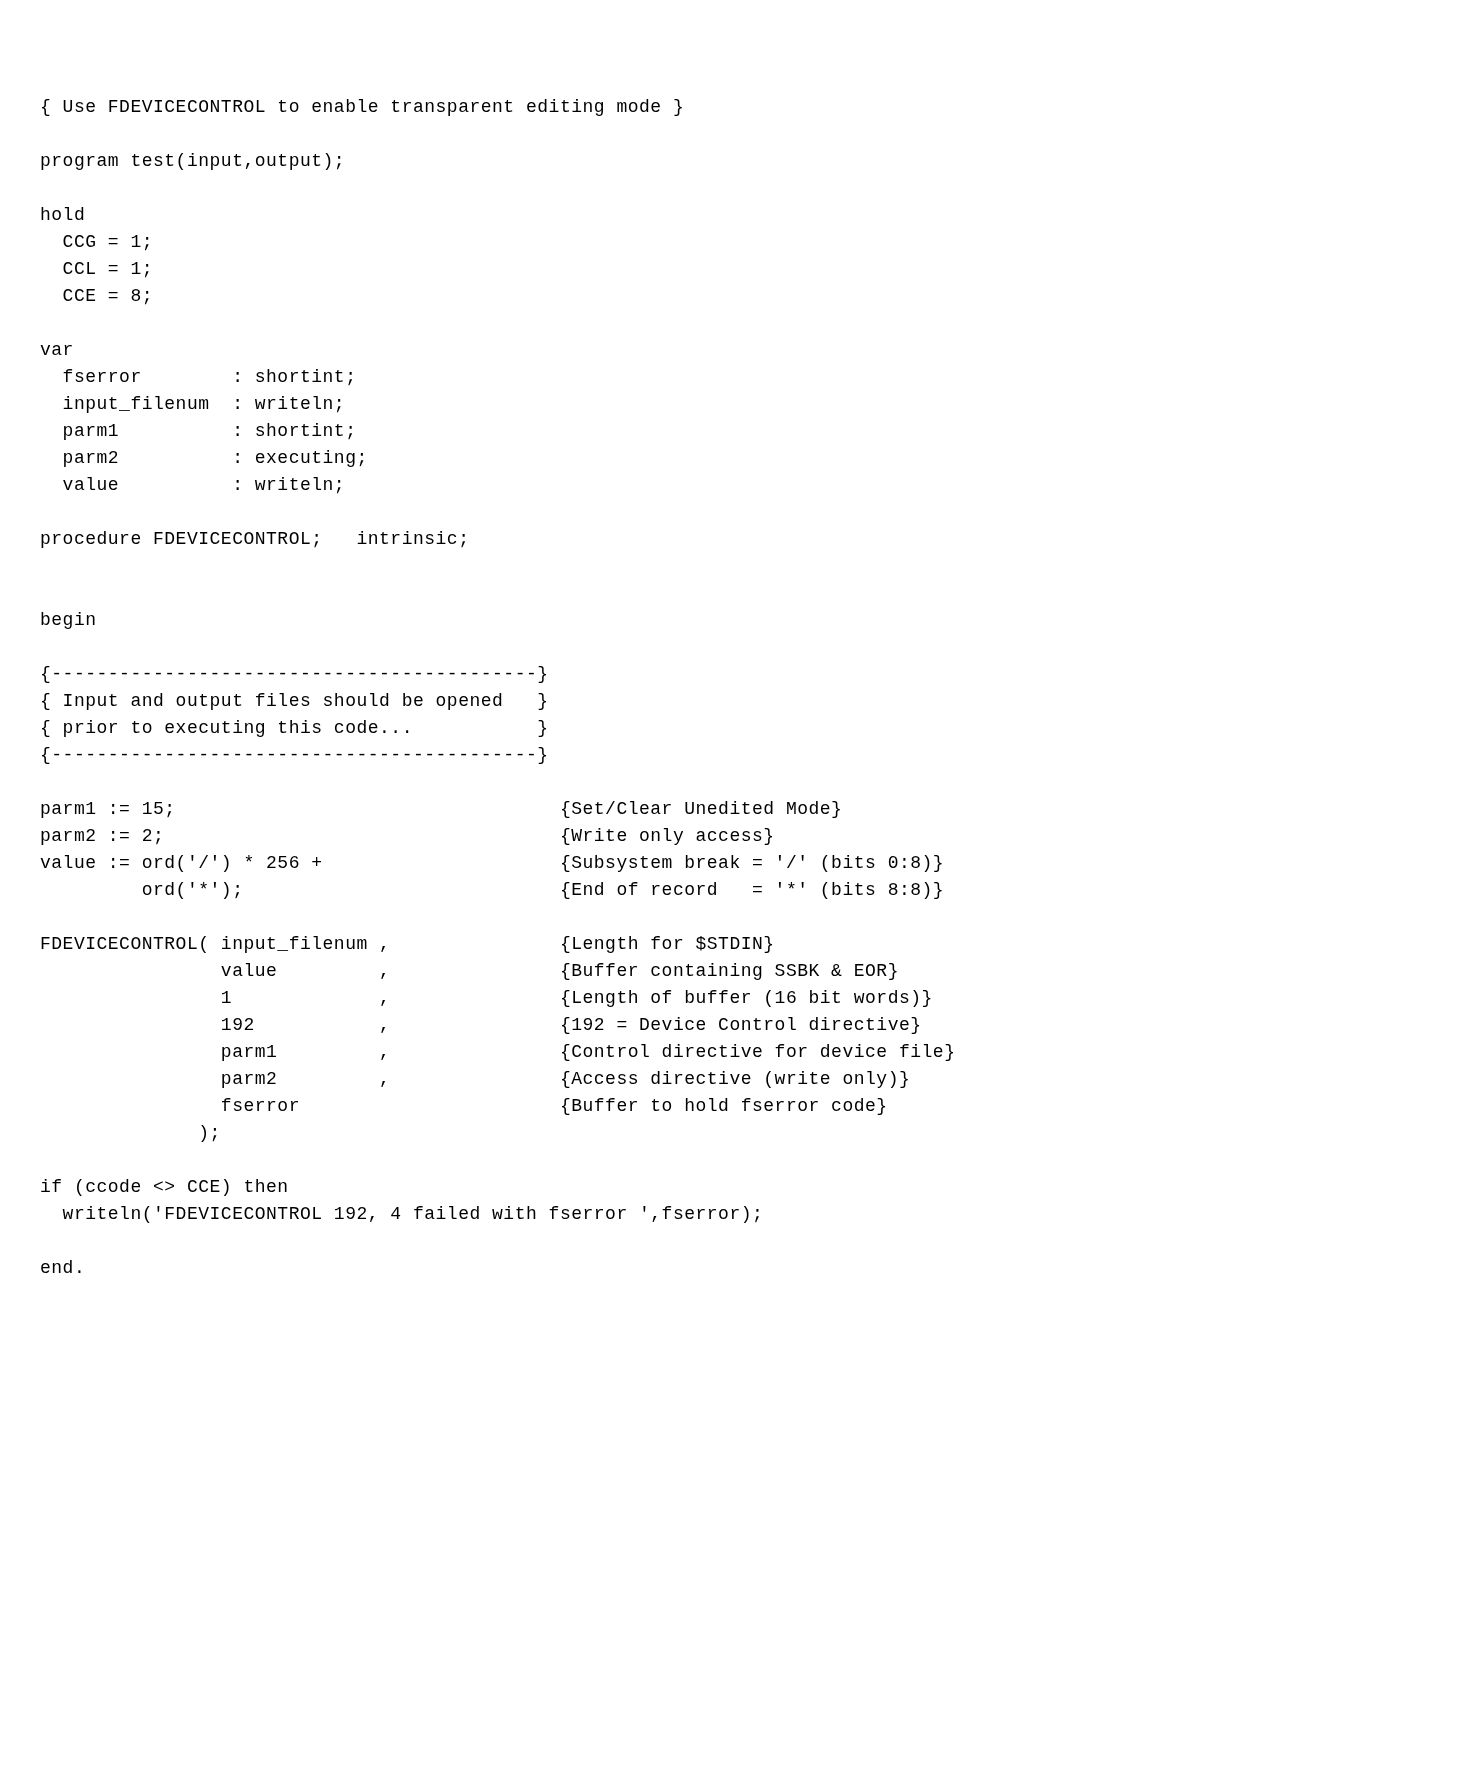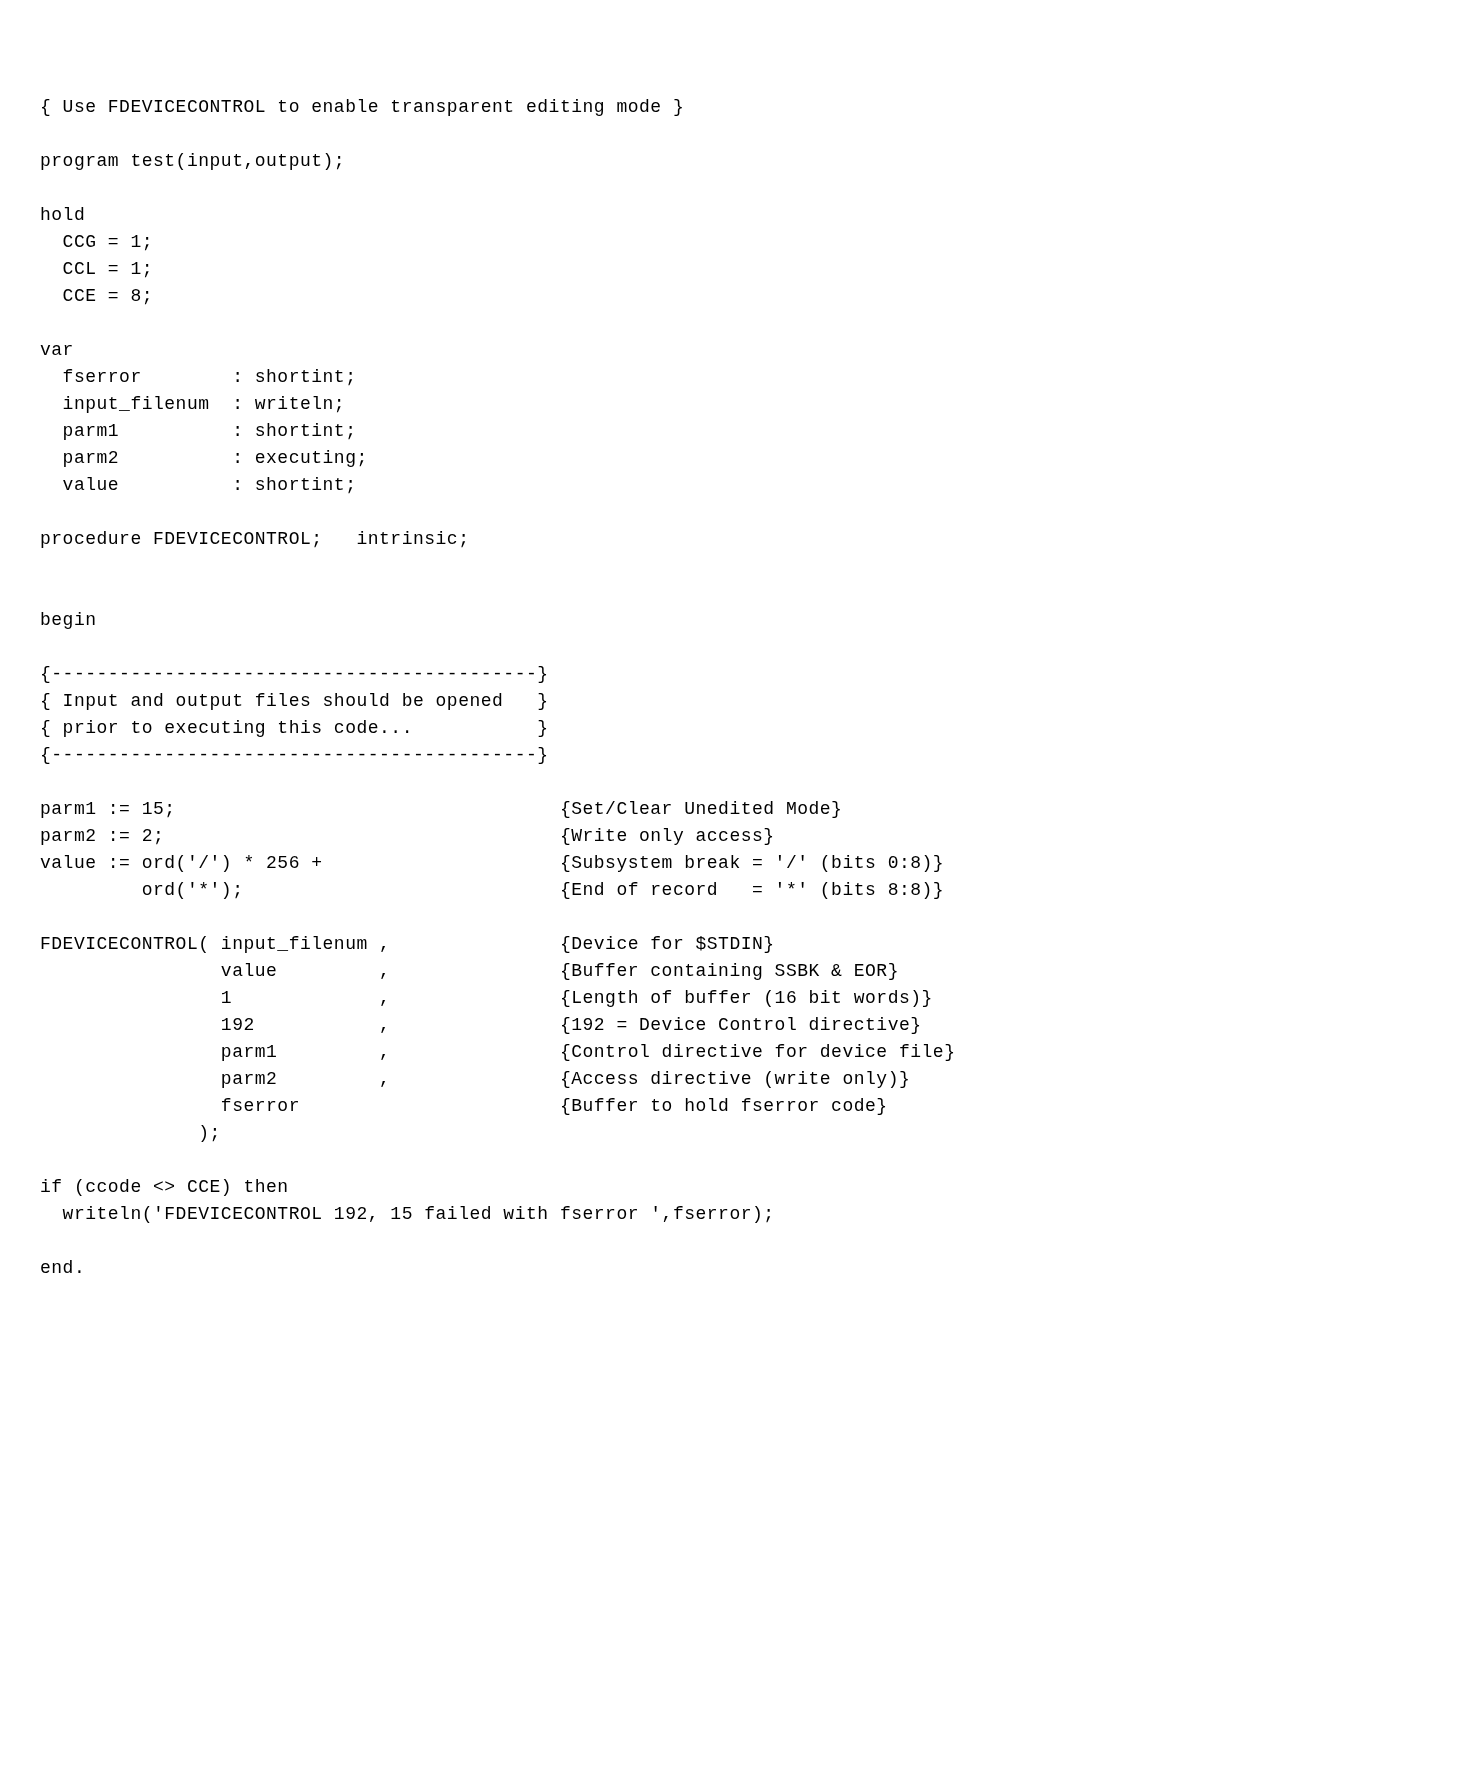"value : shortint;" span { text: shortint -> writeln }
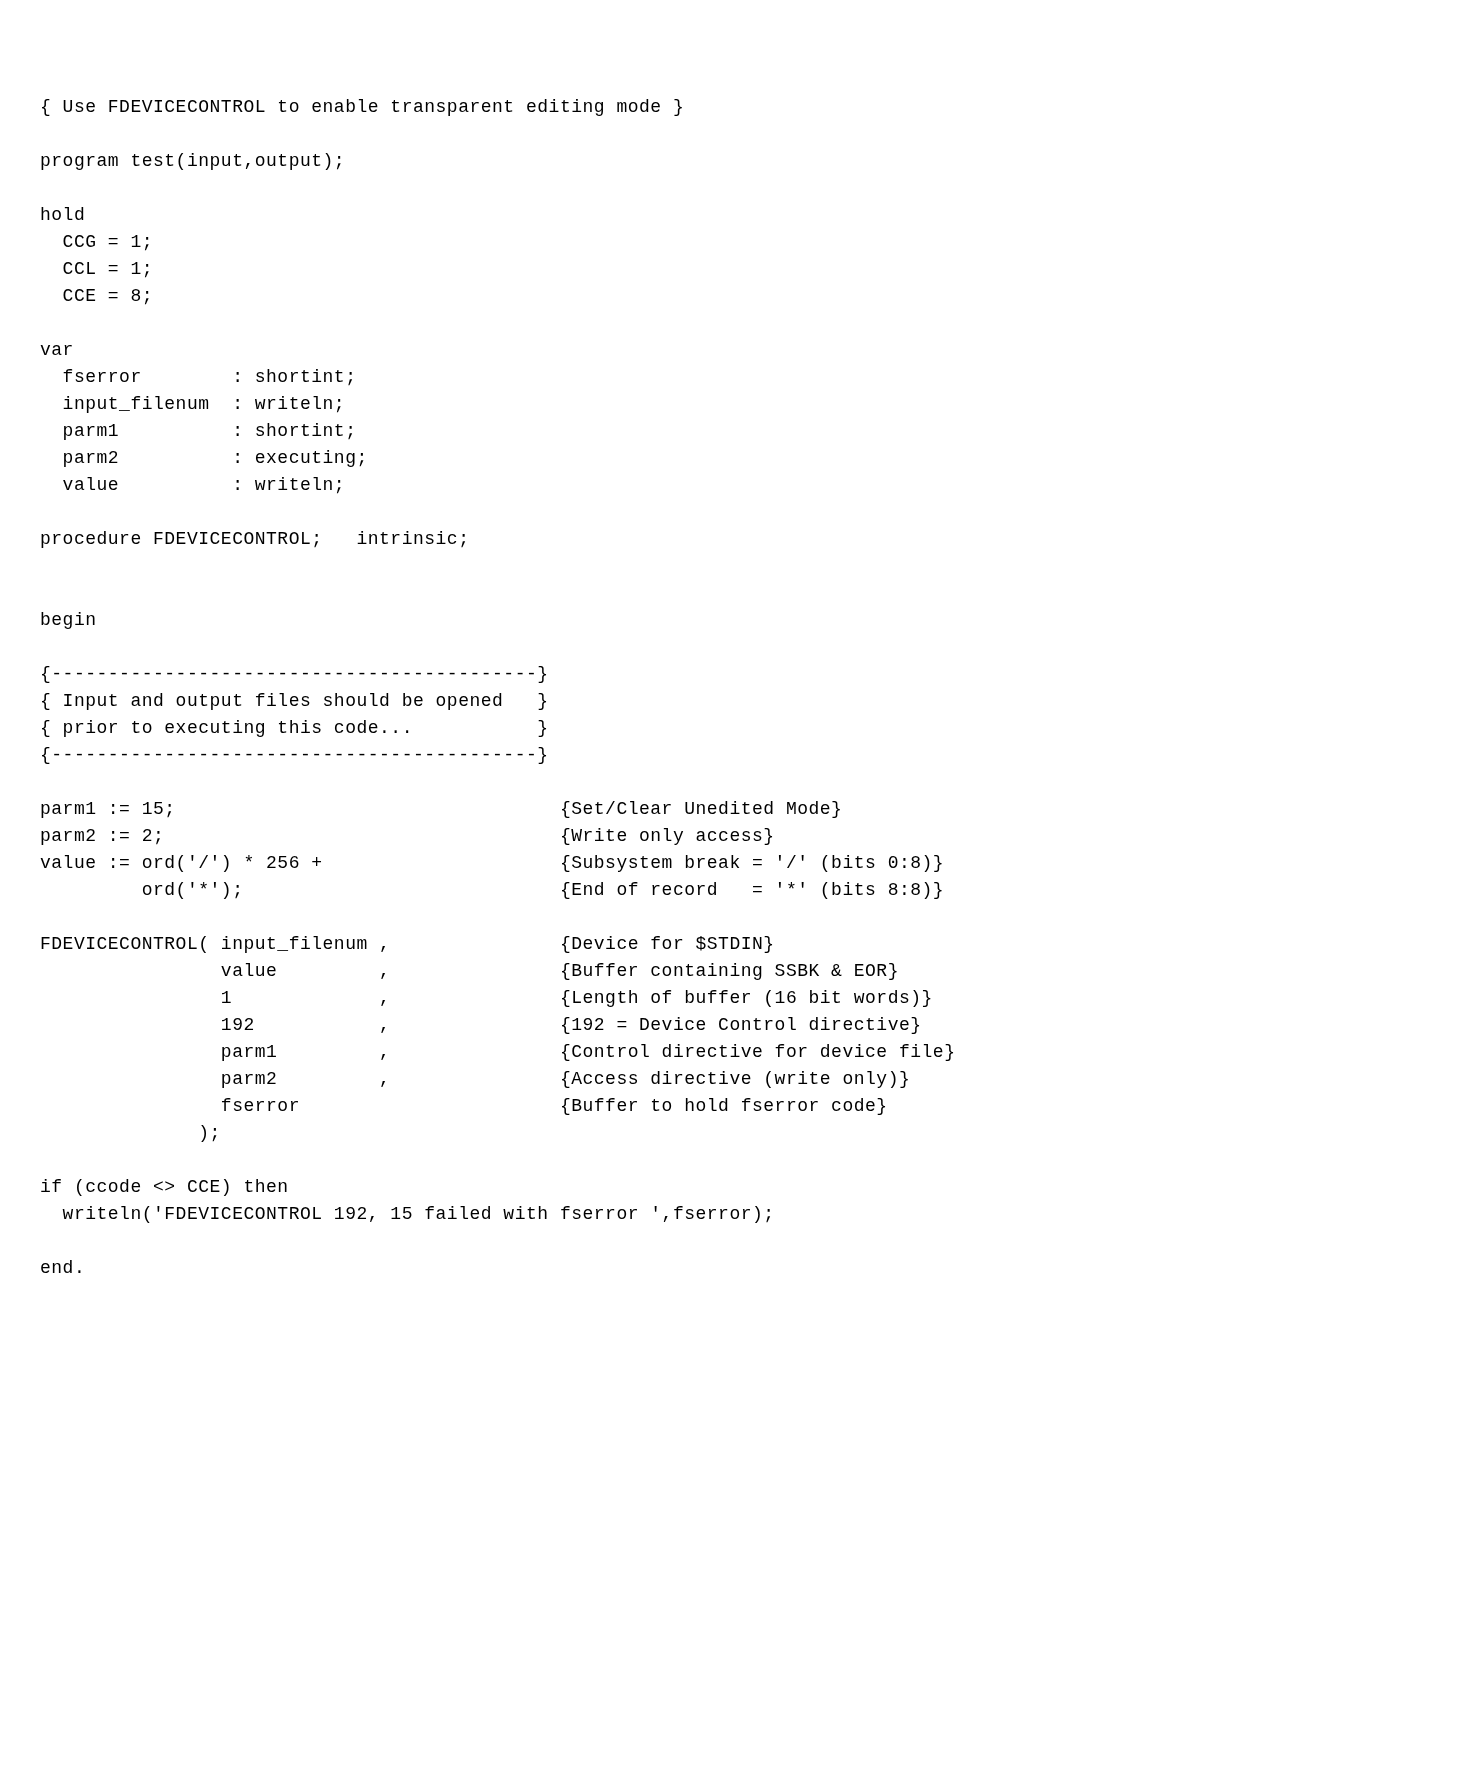"FDEVICECONTROL( input_filenum , {Device" span { text: Device -> Length }
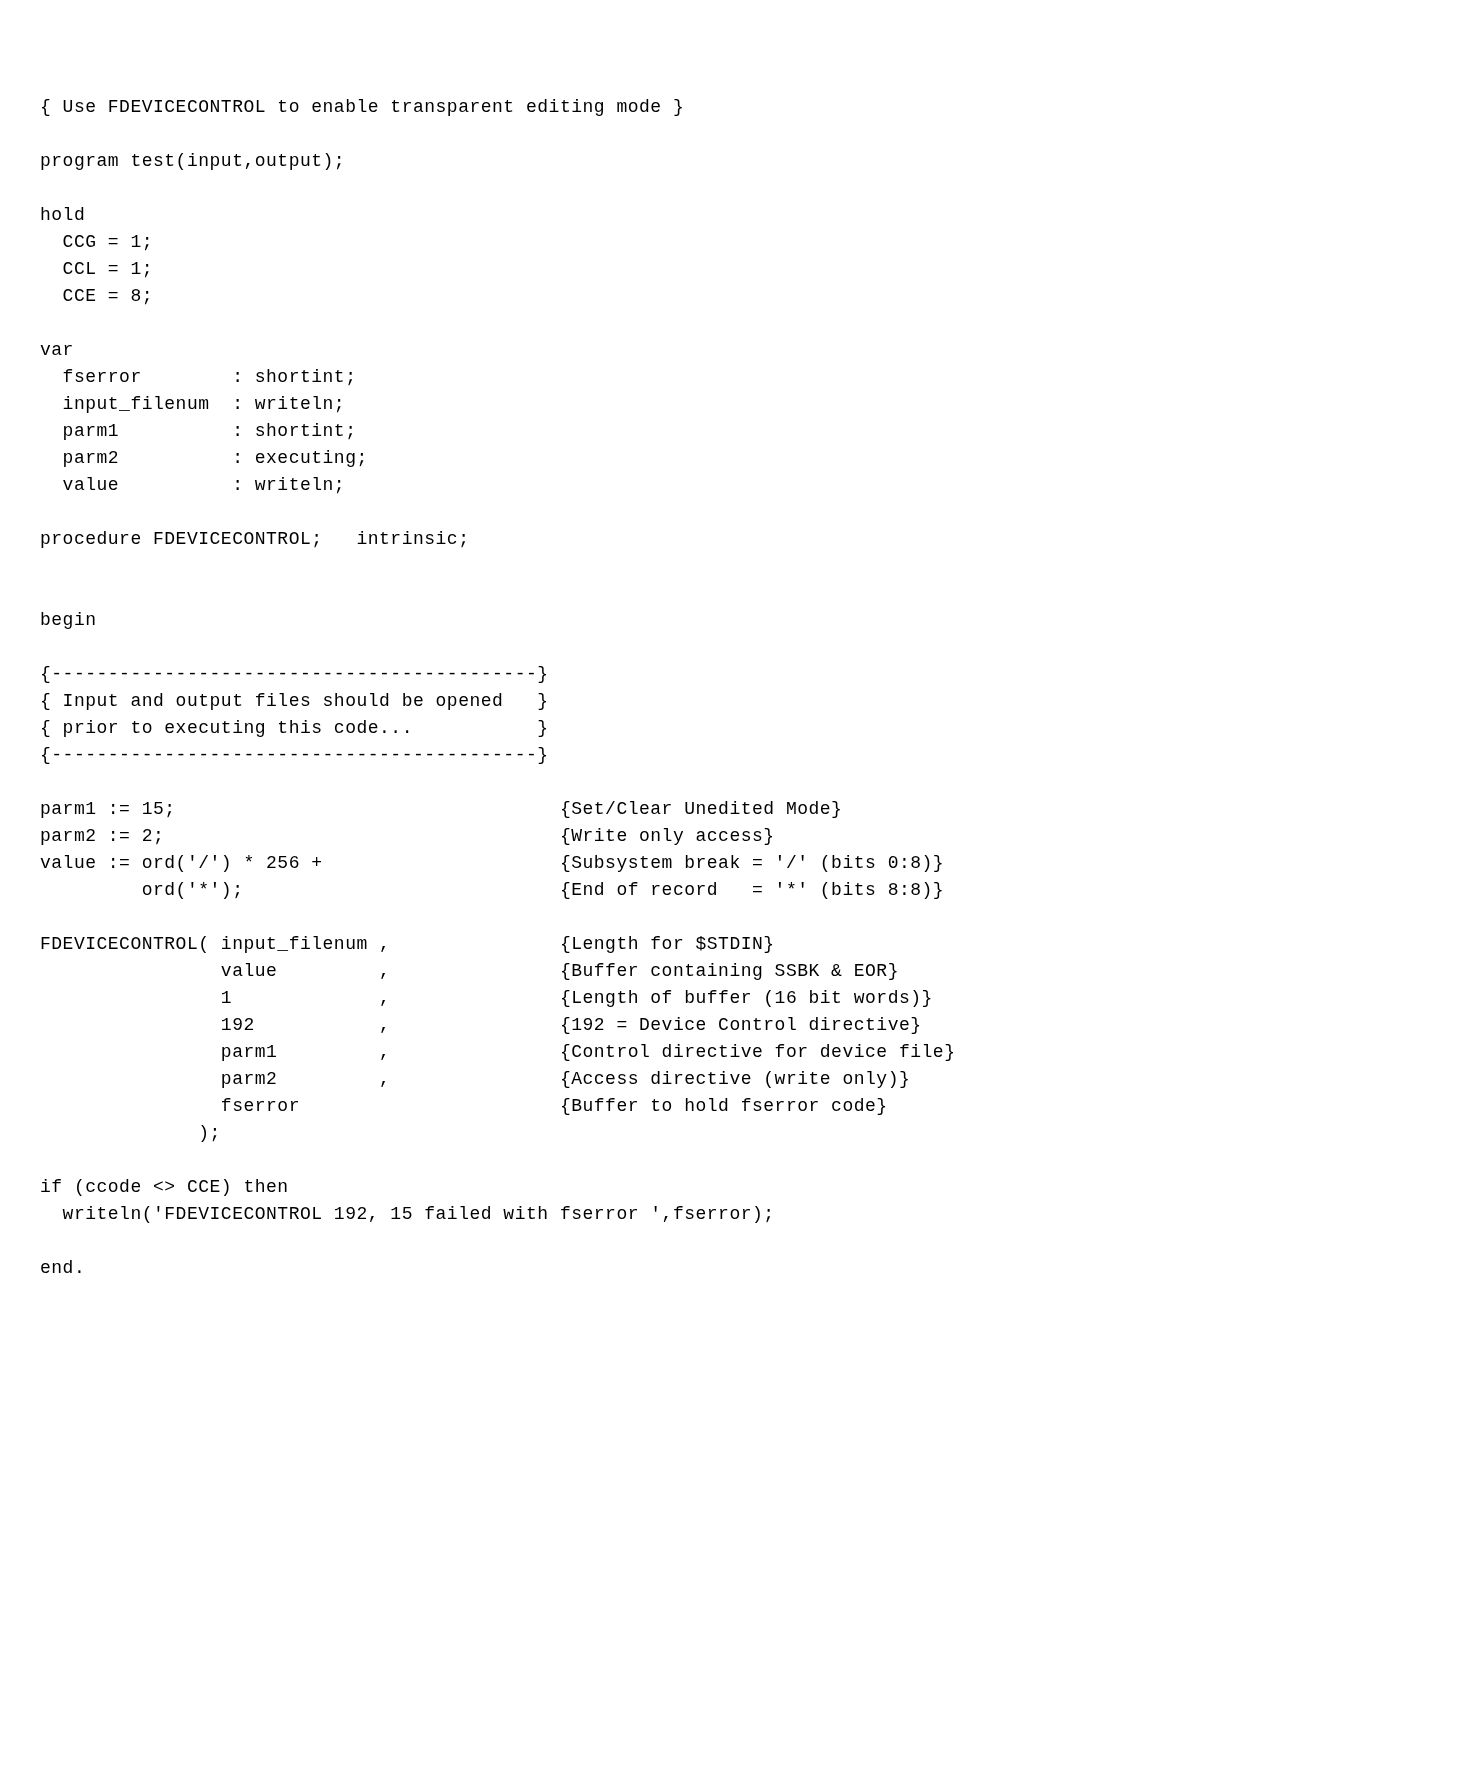"writeln('FDEVICECONTROL 192, 15 failed" span { text: 15 -> 4 }
